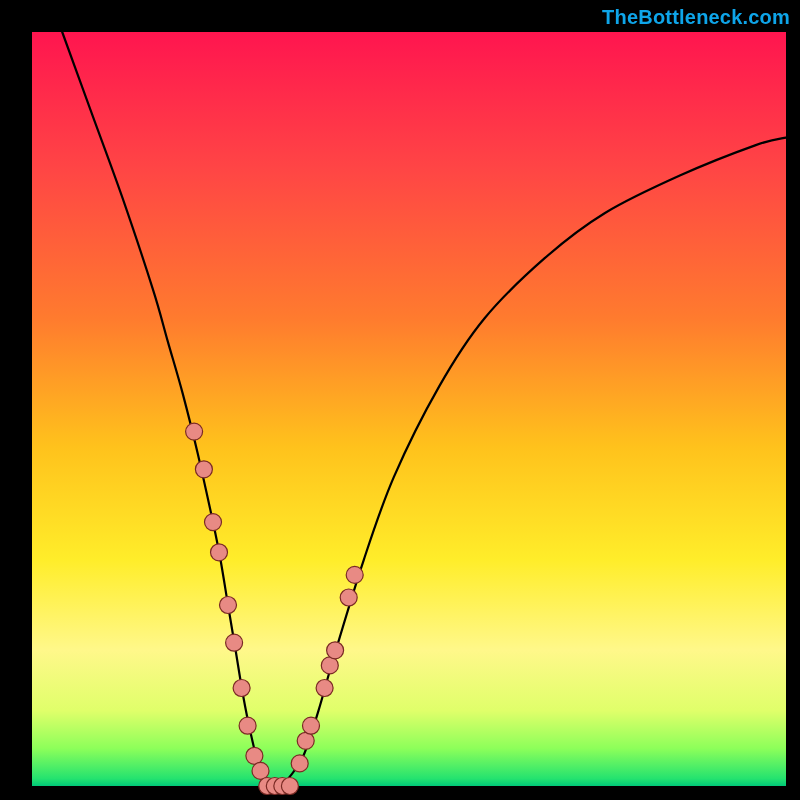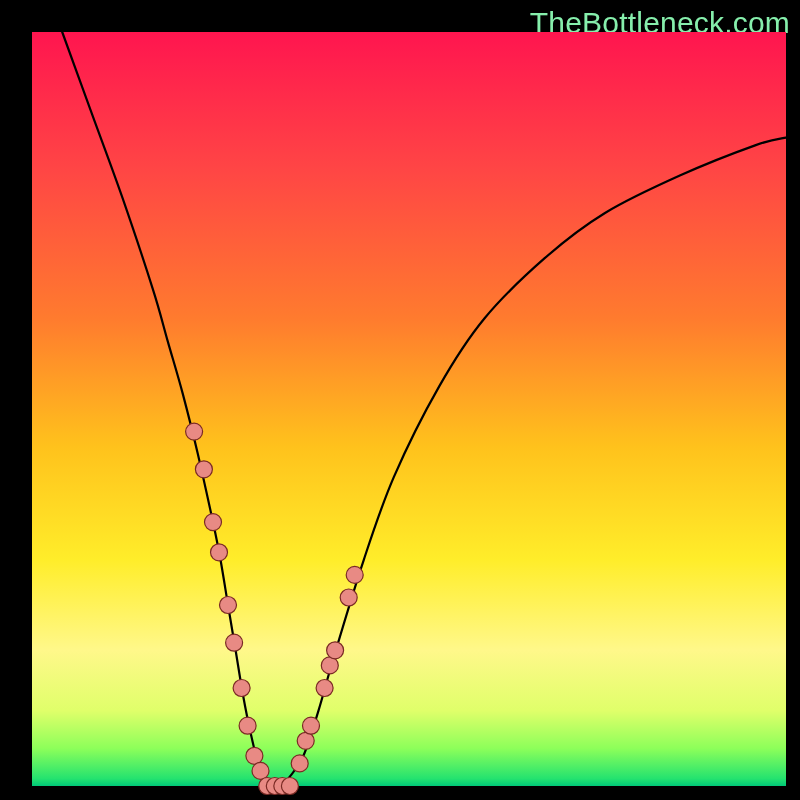"TheBottleneck.com" .watermark { color: #86efac -> #0ea5e9; font-size: 30px -> 20px; font-weight: none -> bold }
